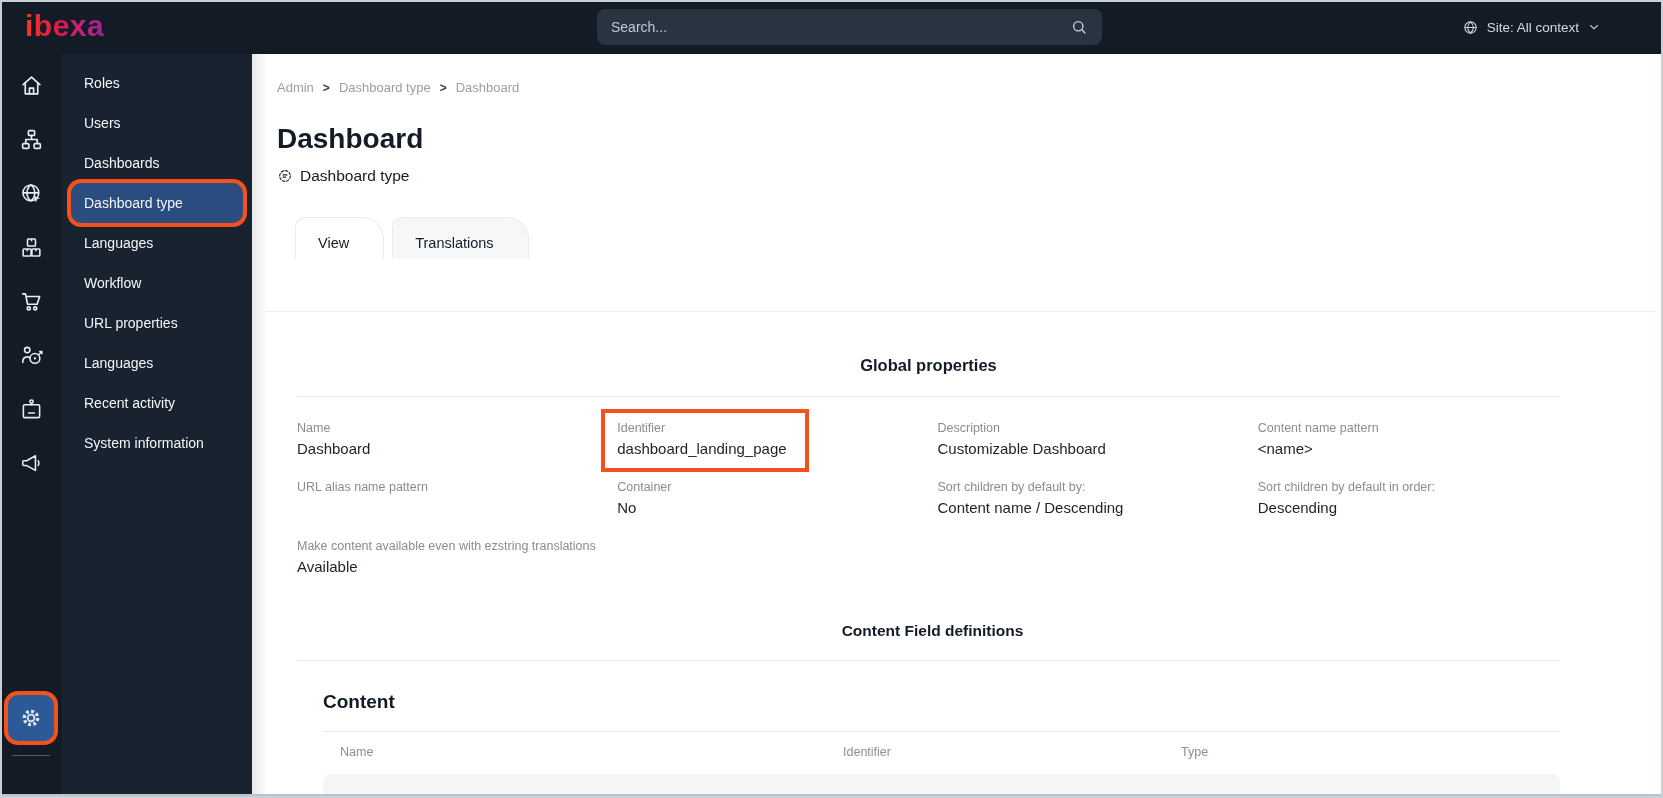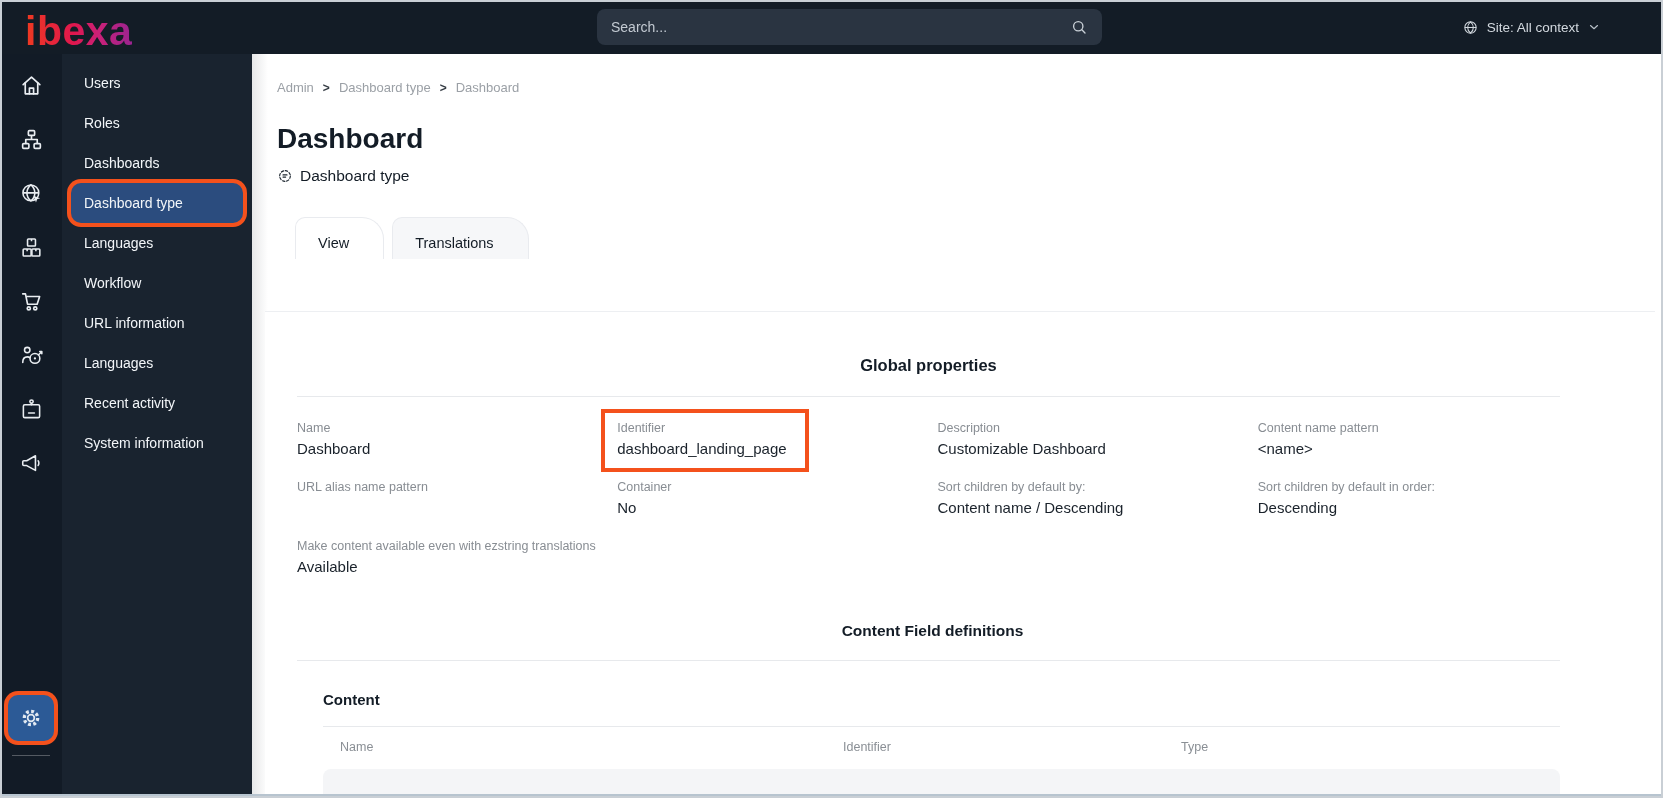"ibexa" .logo { font-size: 41px -> 30px }
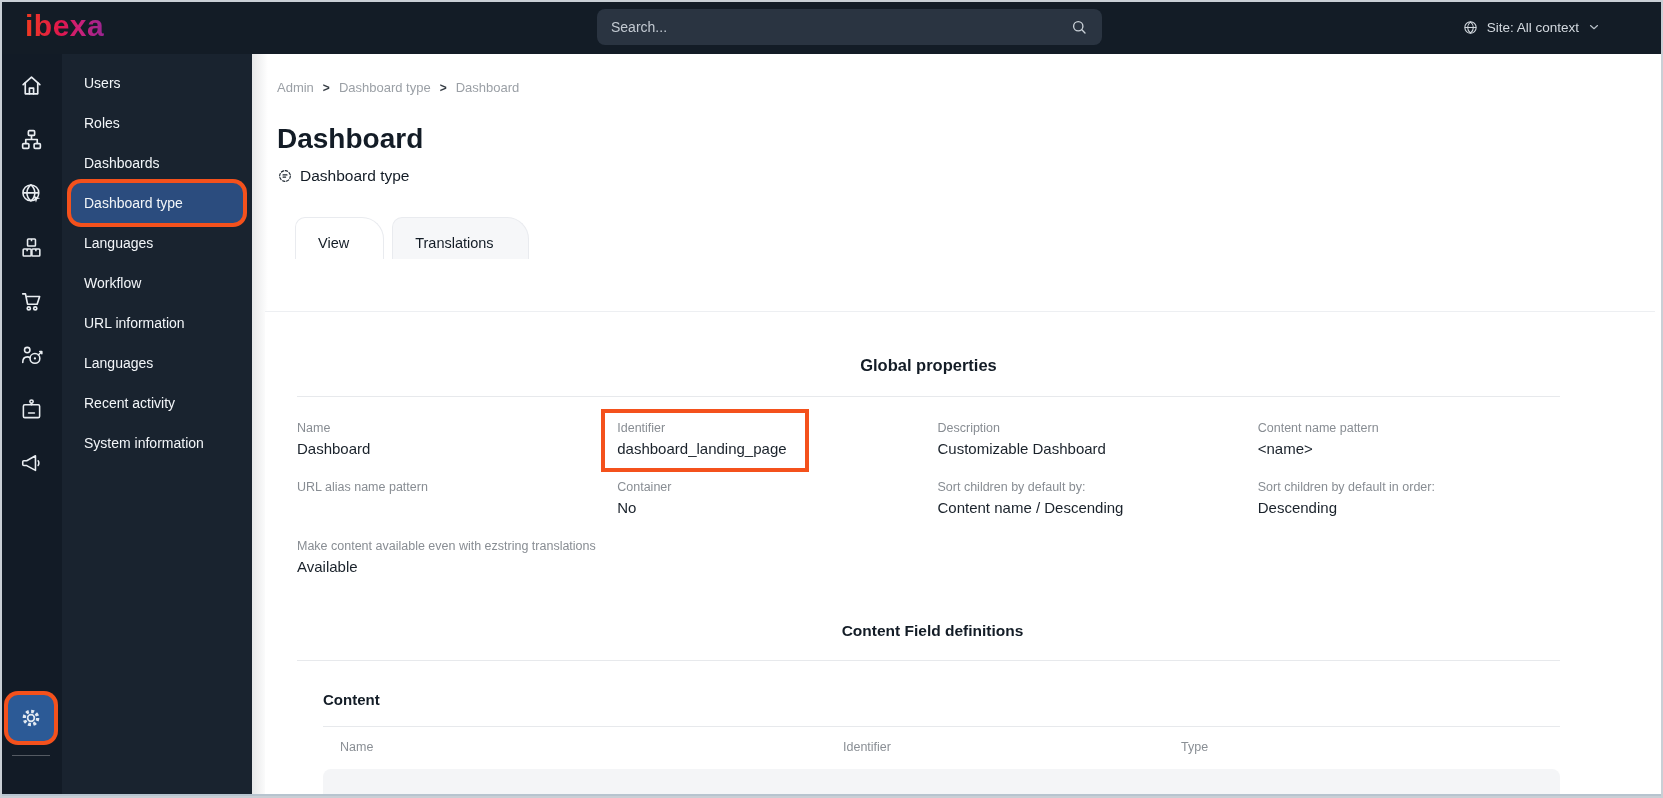"Users" div.menu-item { order: before "Roles" -> after "Roles" }
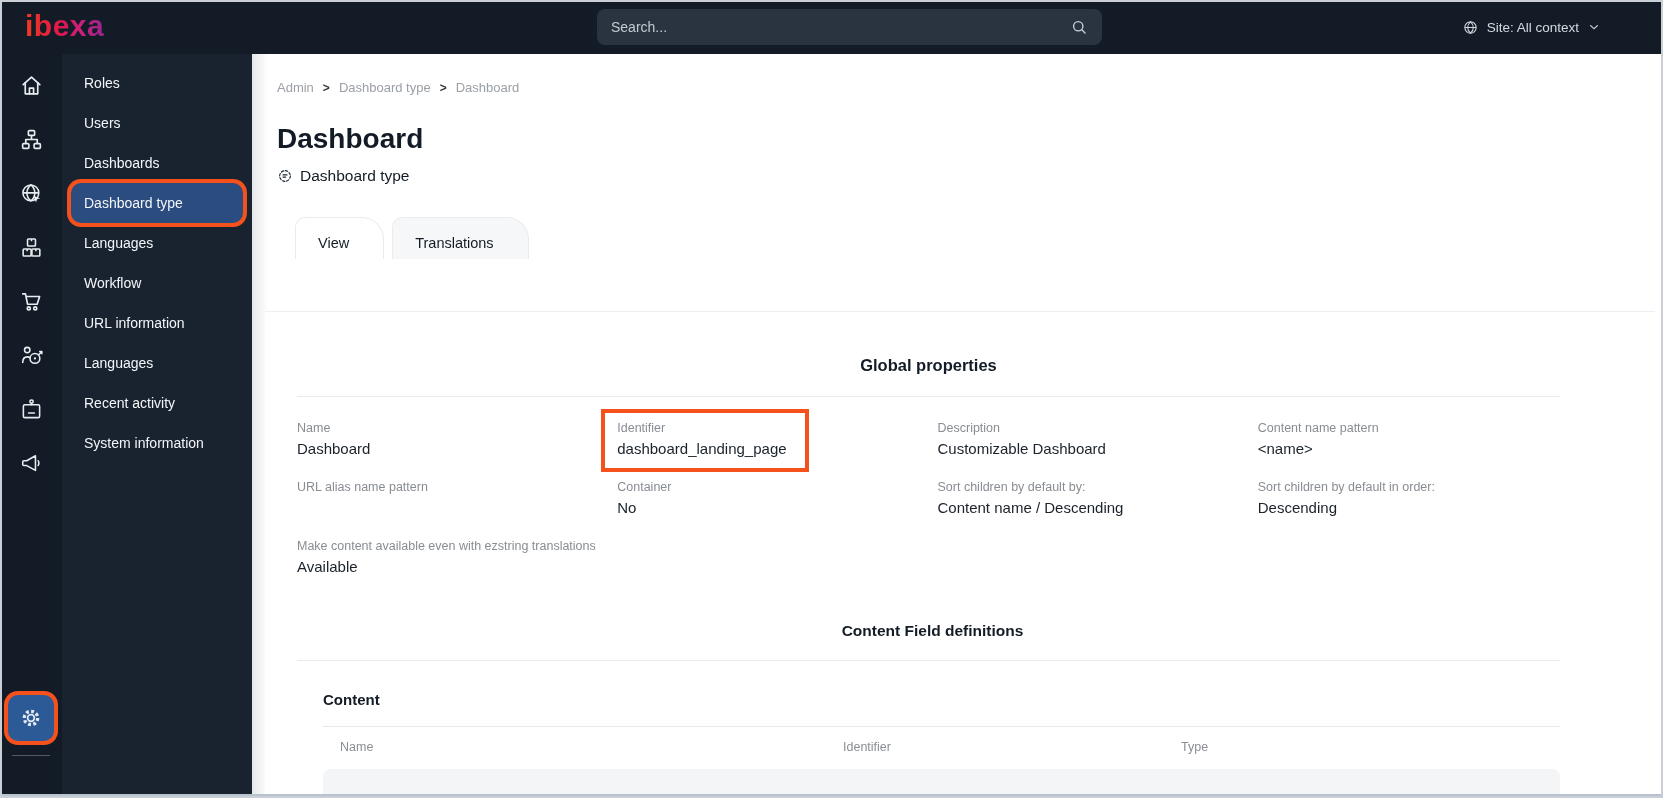"URL information" span { text: information -> properties }
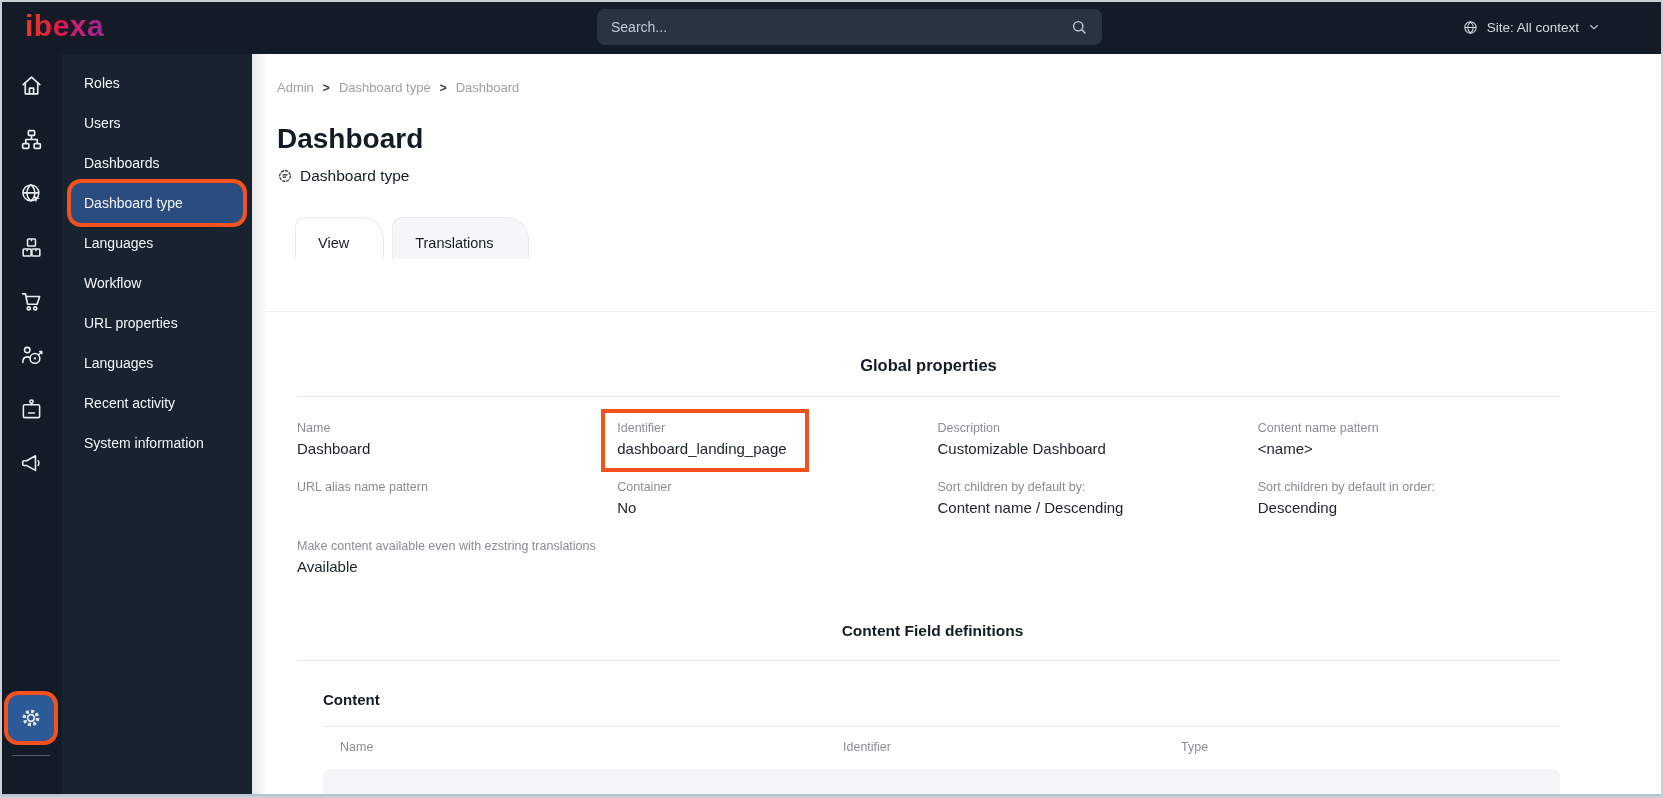"Content" .group-heading { font-size: 15px -> 19px }
